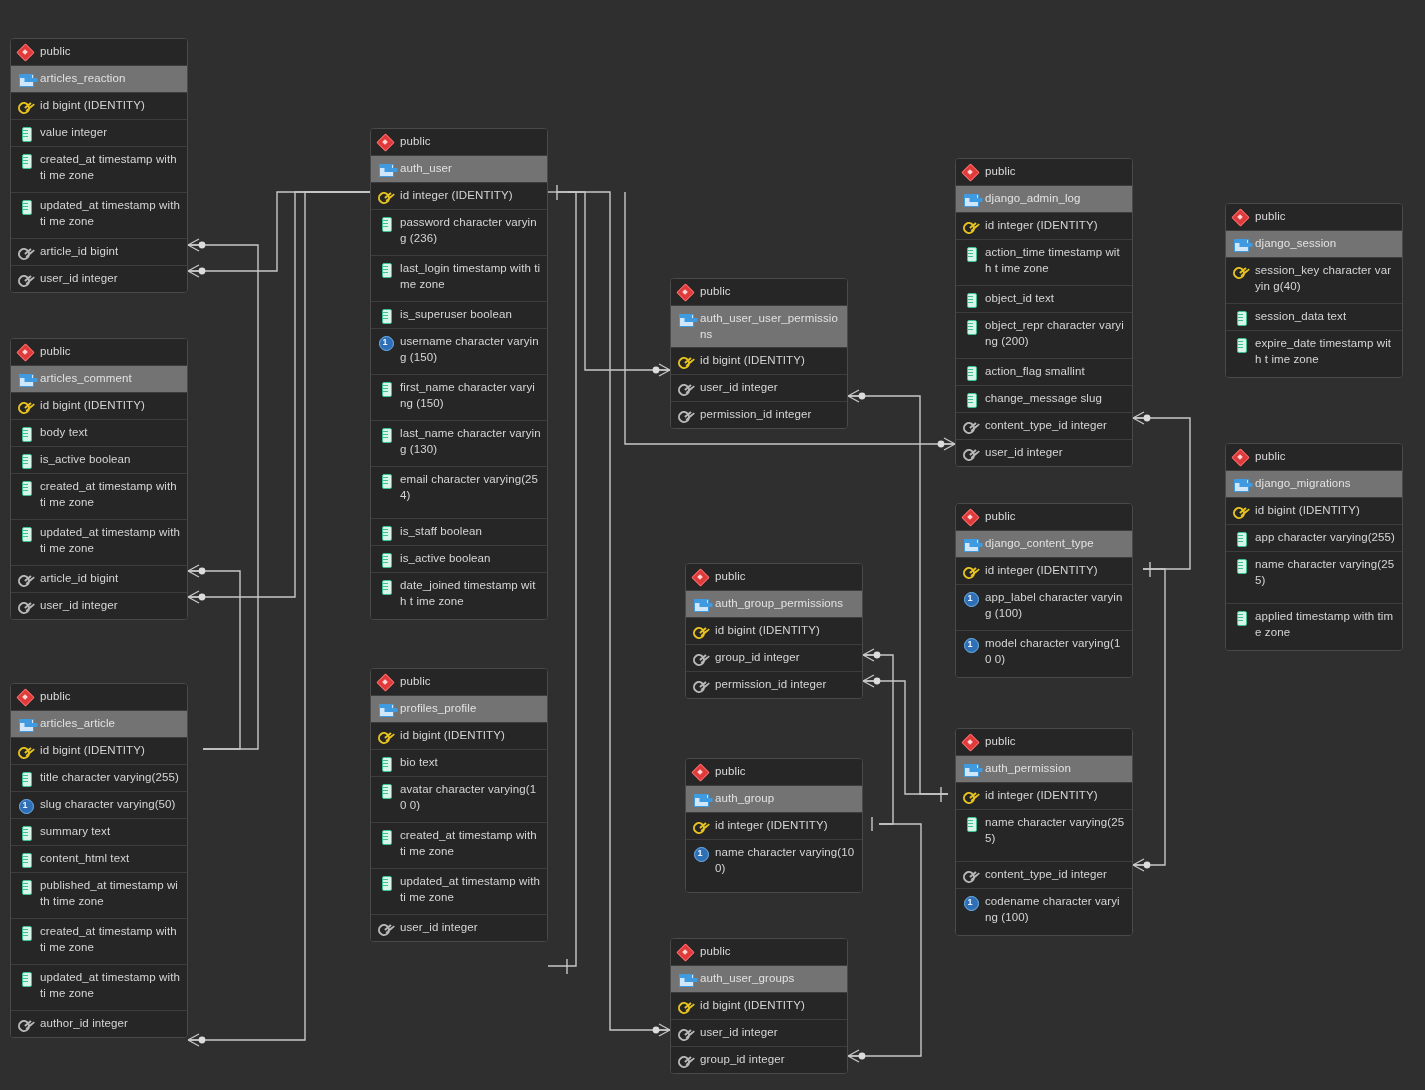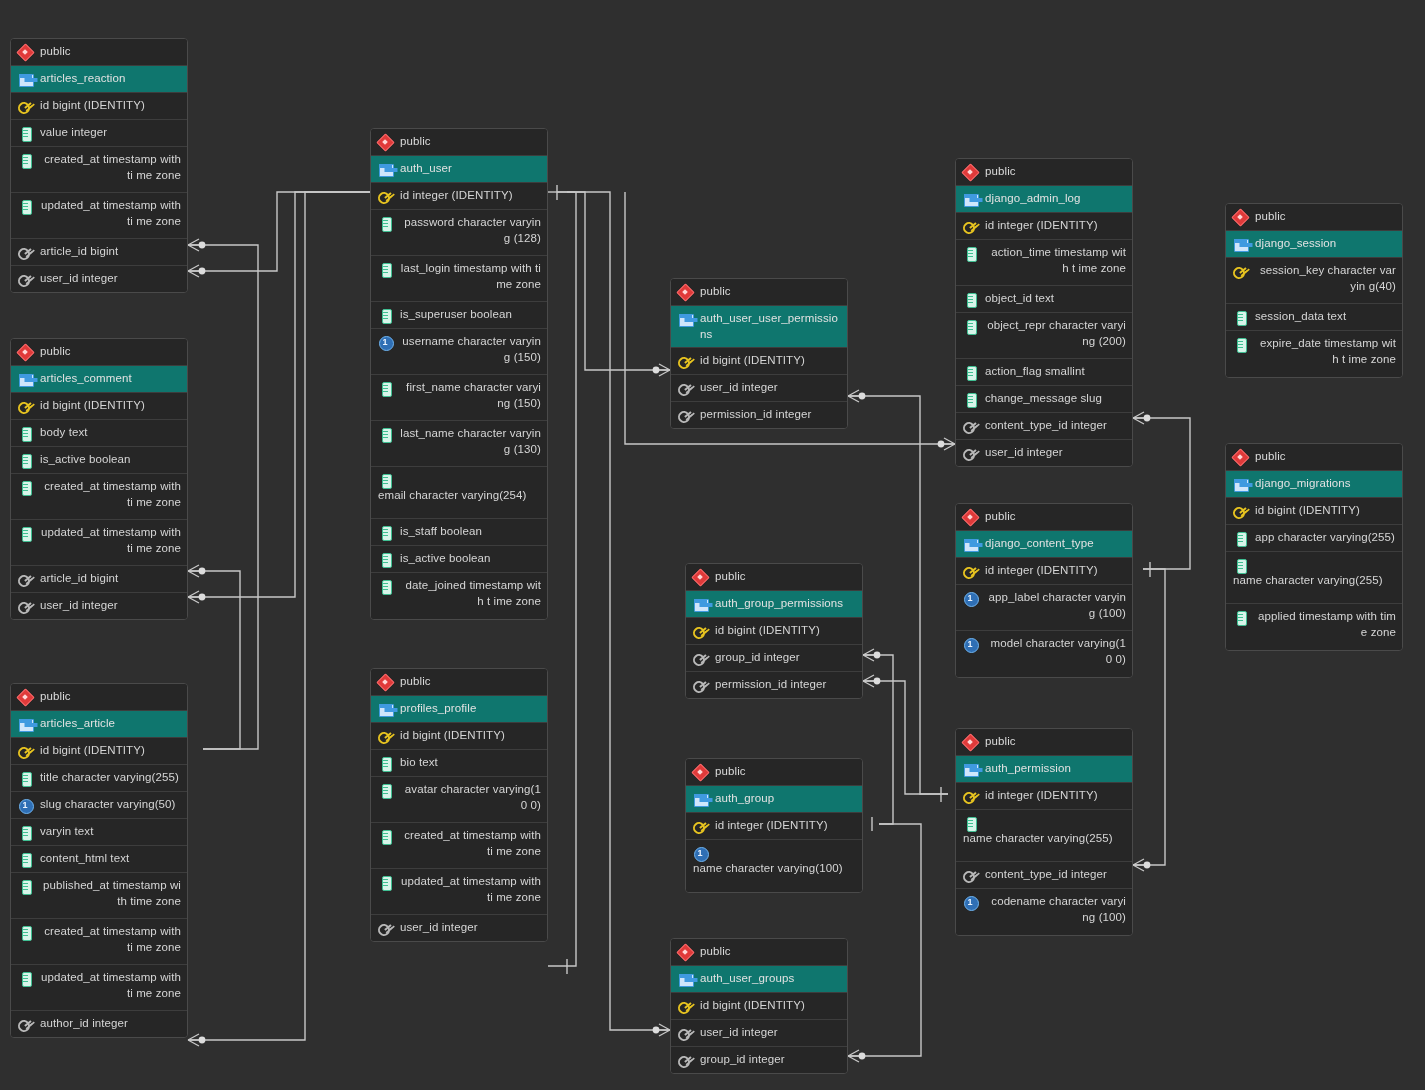"articles_reaction" .row.tname { background: #0f766e -> #737373 }
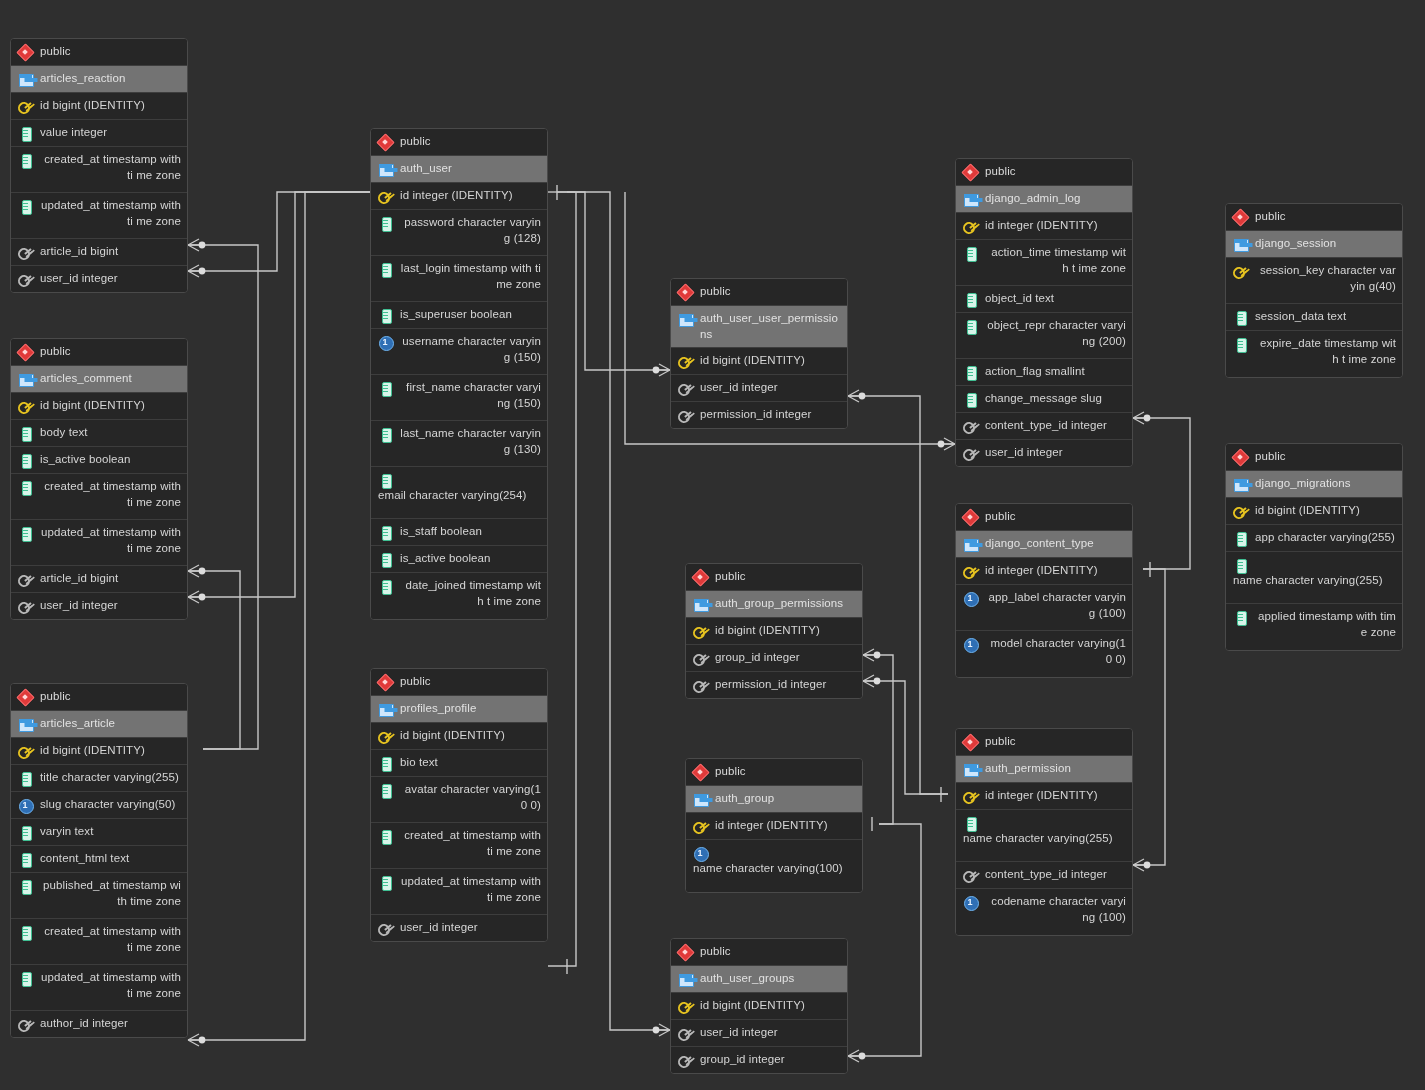"created_at timestamp with ti me" .pad-lg { text-align: right -> none }
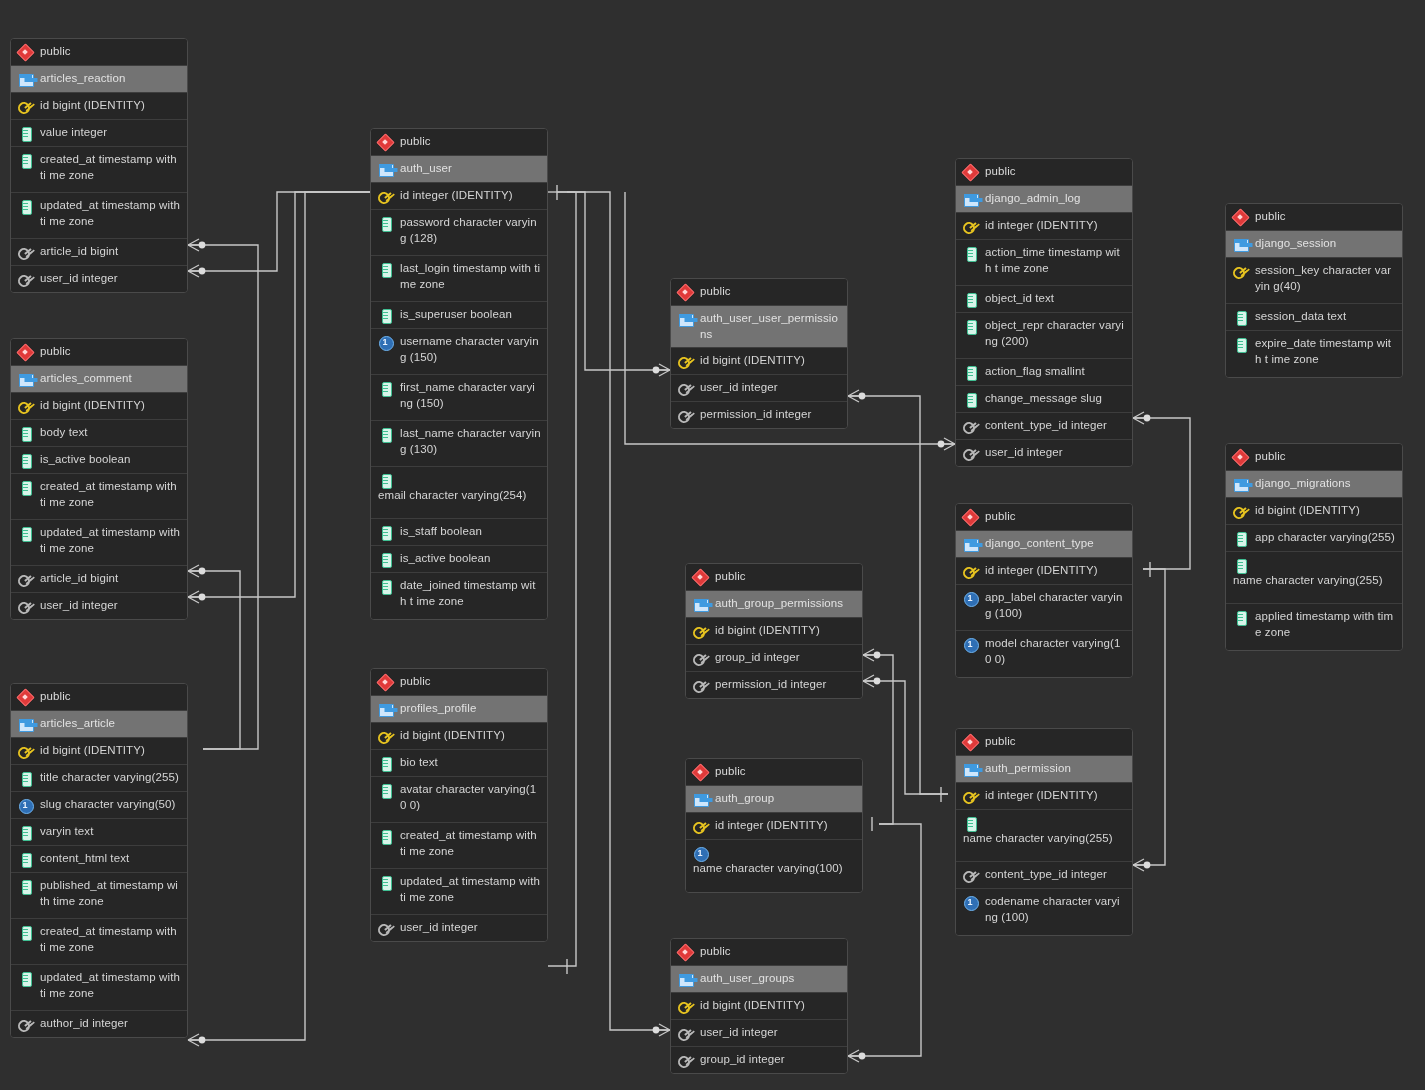"password character varying (128)" span.lbl { text: 128 -> 236 }
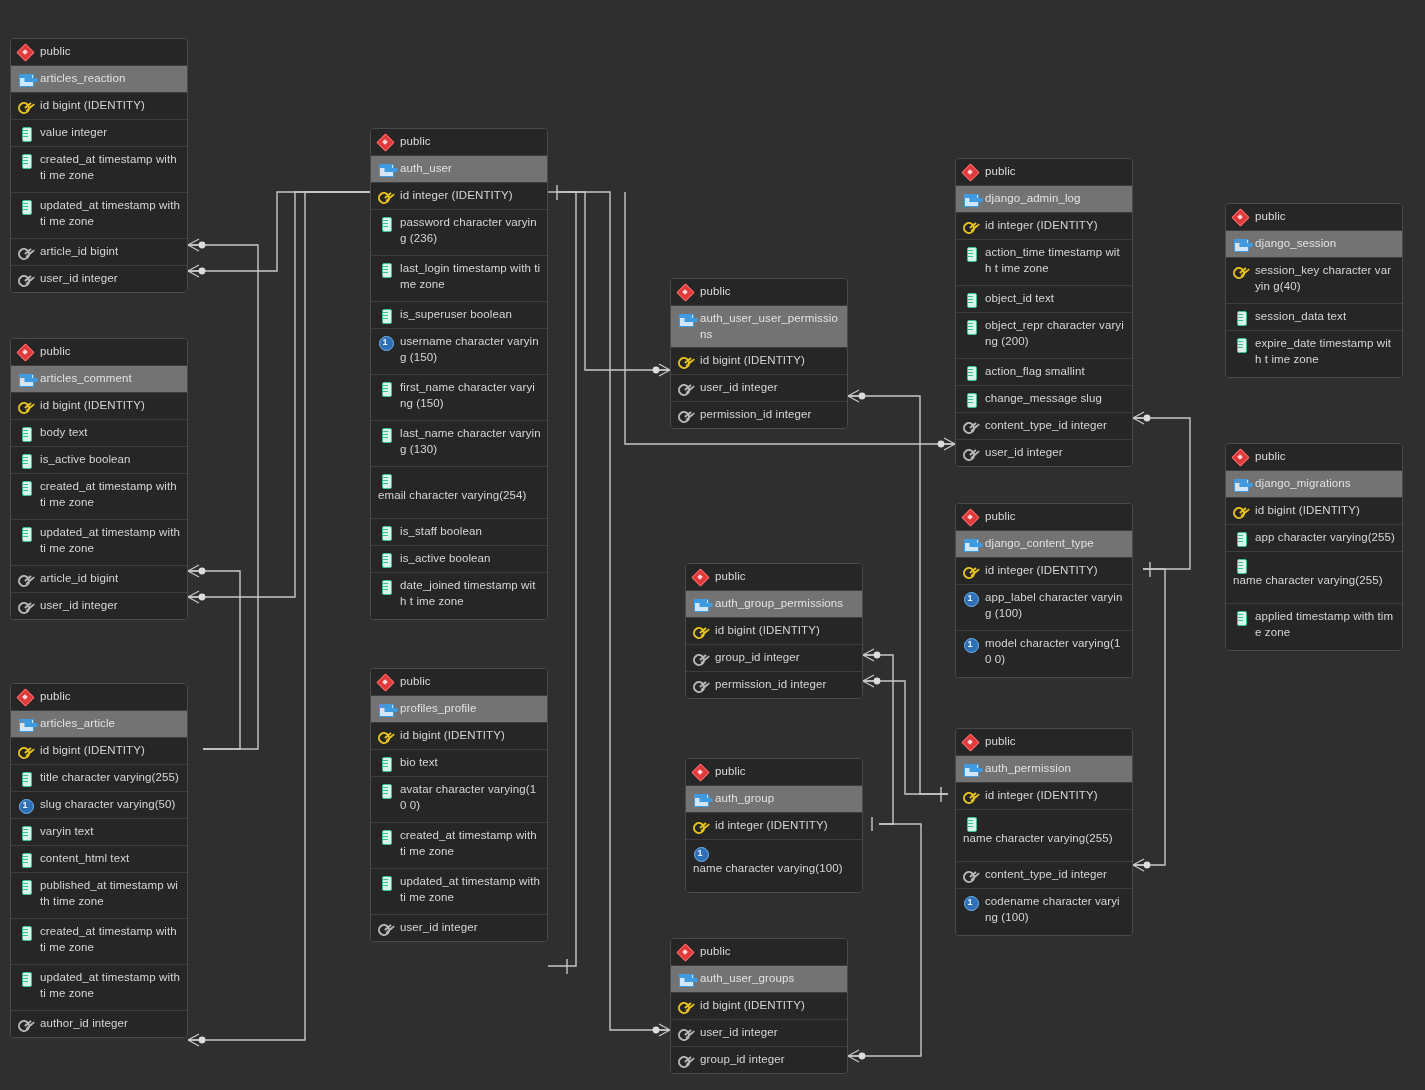"email character varying(254)" .pad-xl { flex-direction: column -> none }
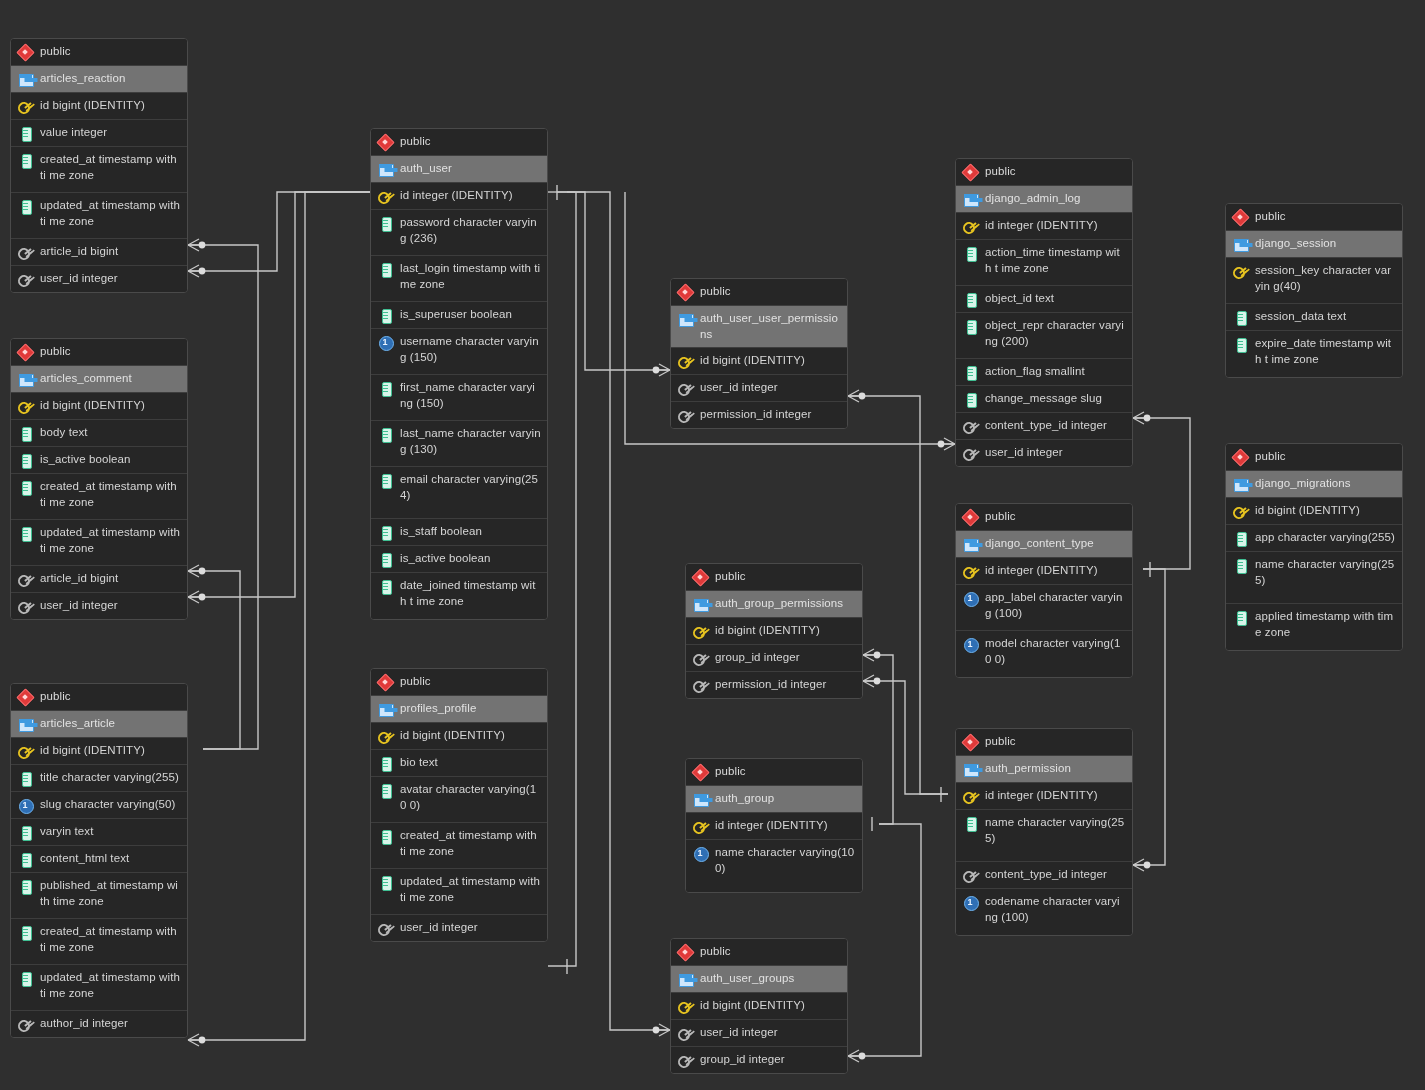"varyin text" span.lbl { text: varyin -> summary }
